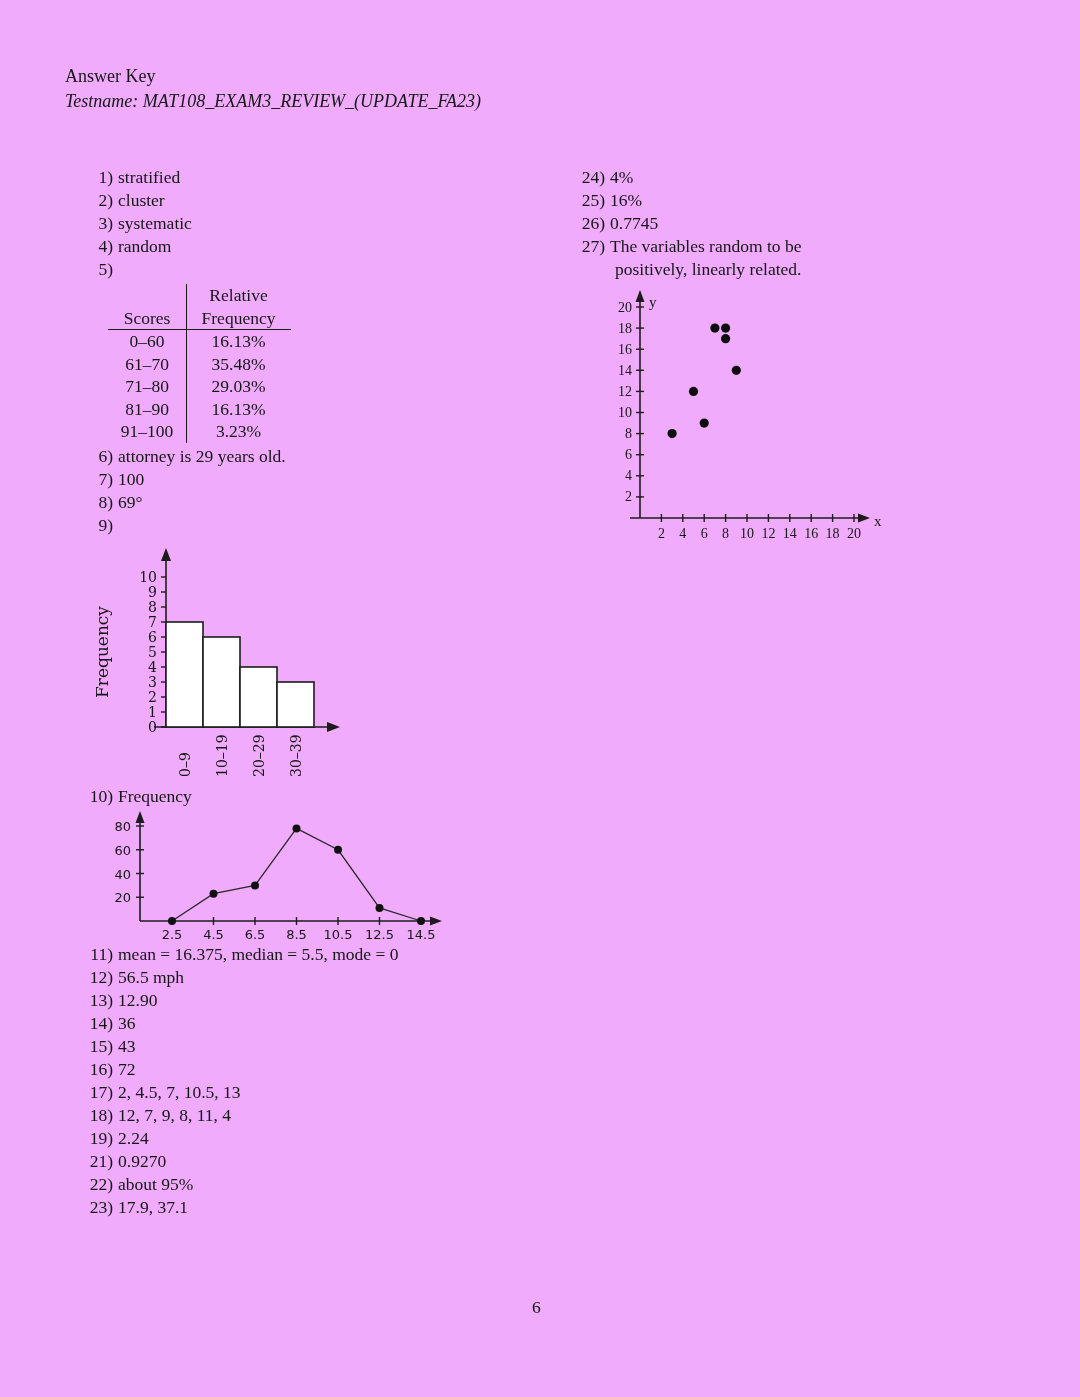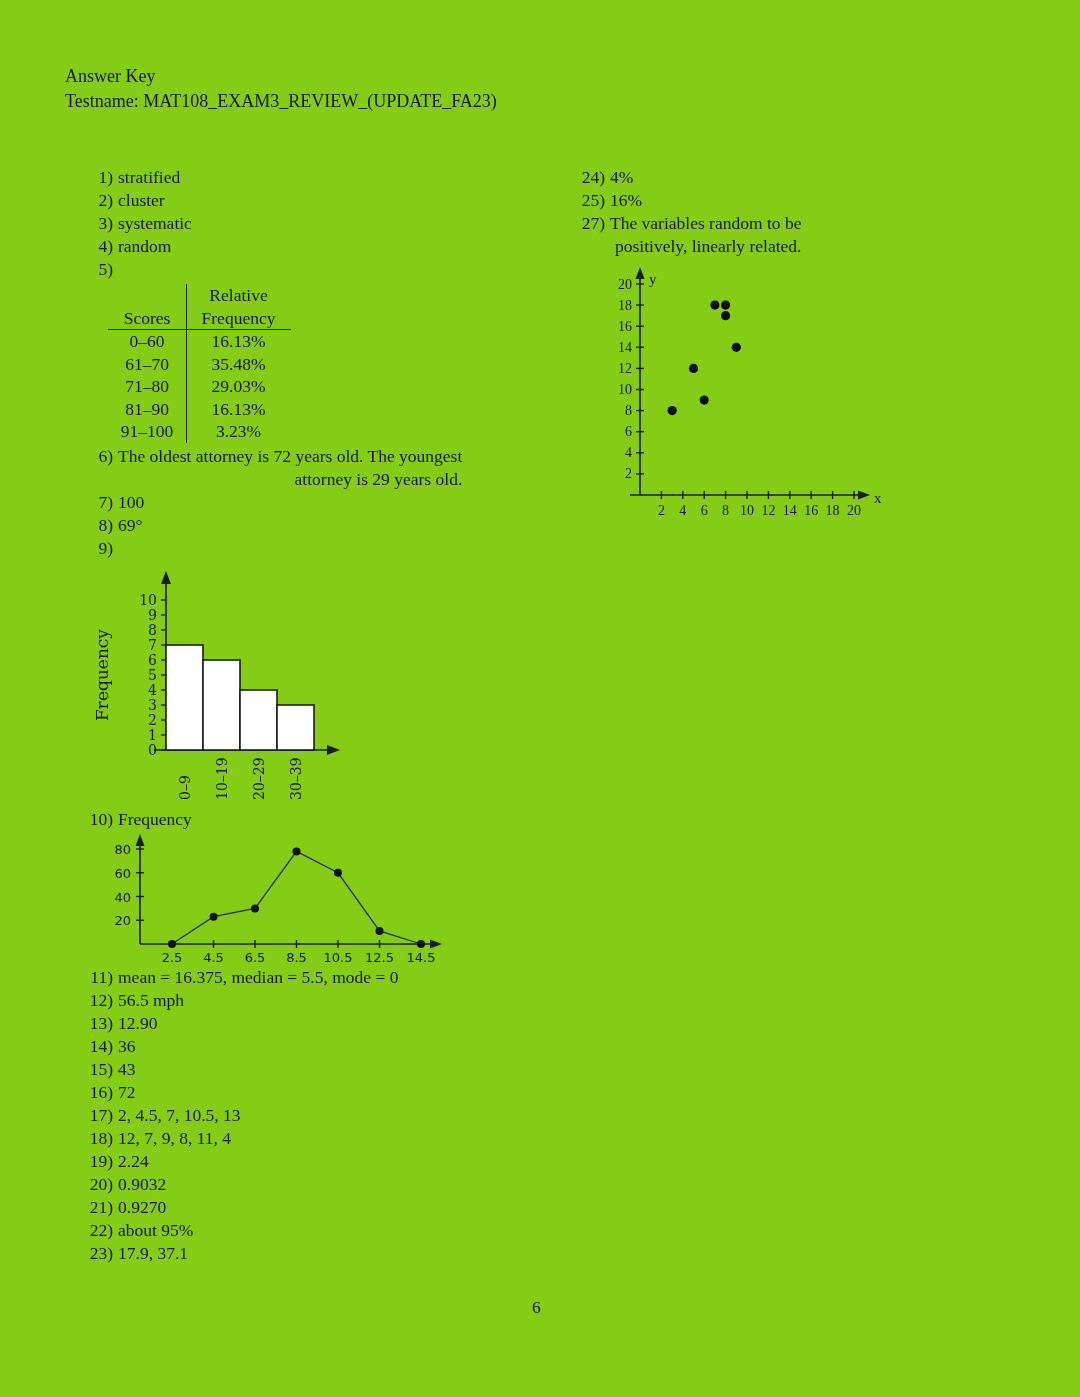"Answer Key" .page { background: #84cc16 -> #f0abfc }
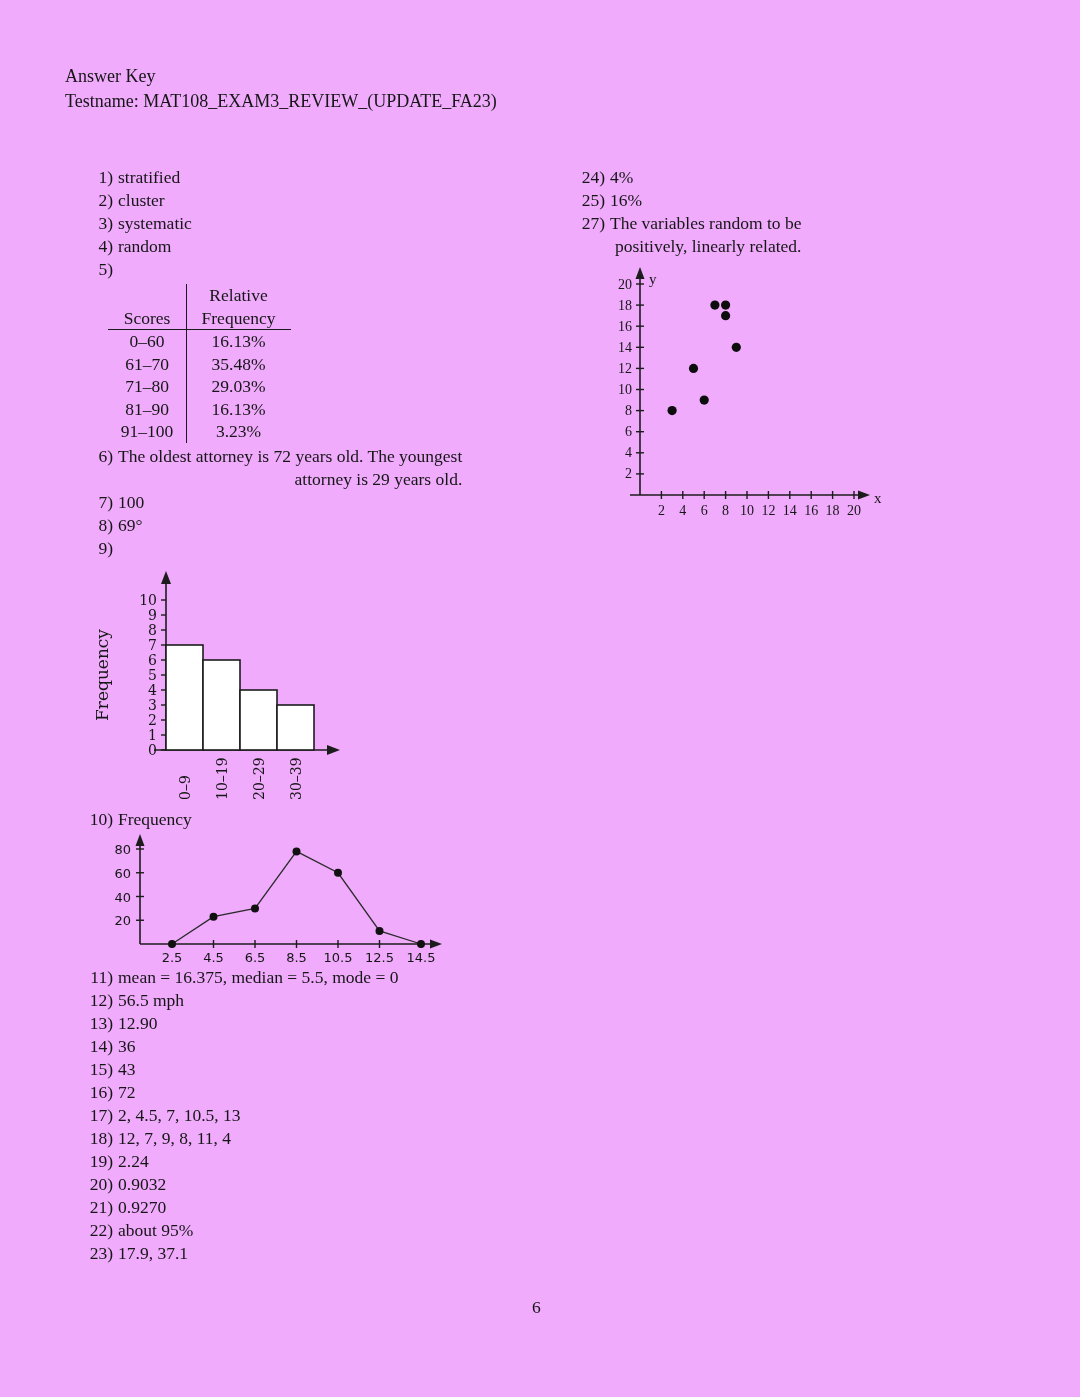"Testname:" .hdr-test { font-style: none -> italic }
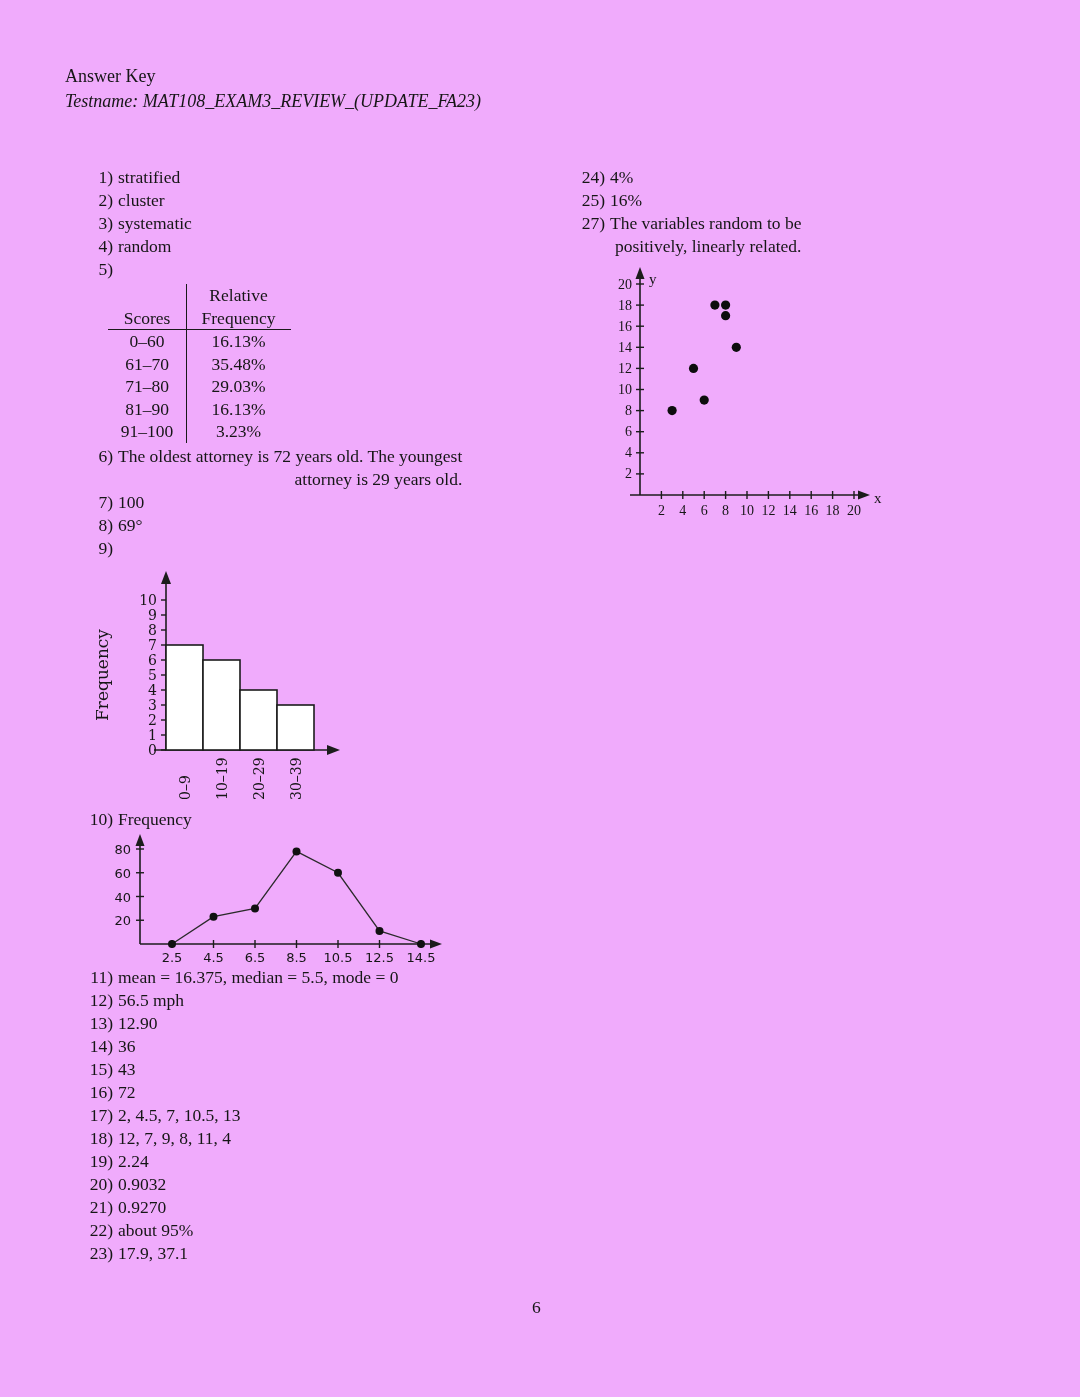"26)" div.ans { html: none -> <div> <span>26)</span> <span> <div>0.7745</div> </span> </div> }
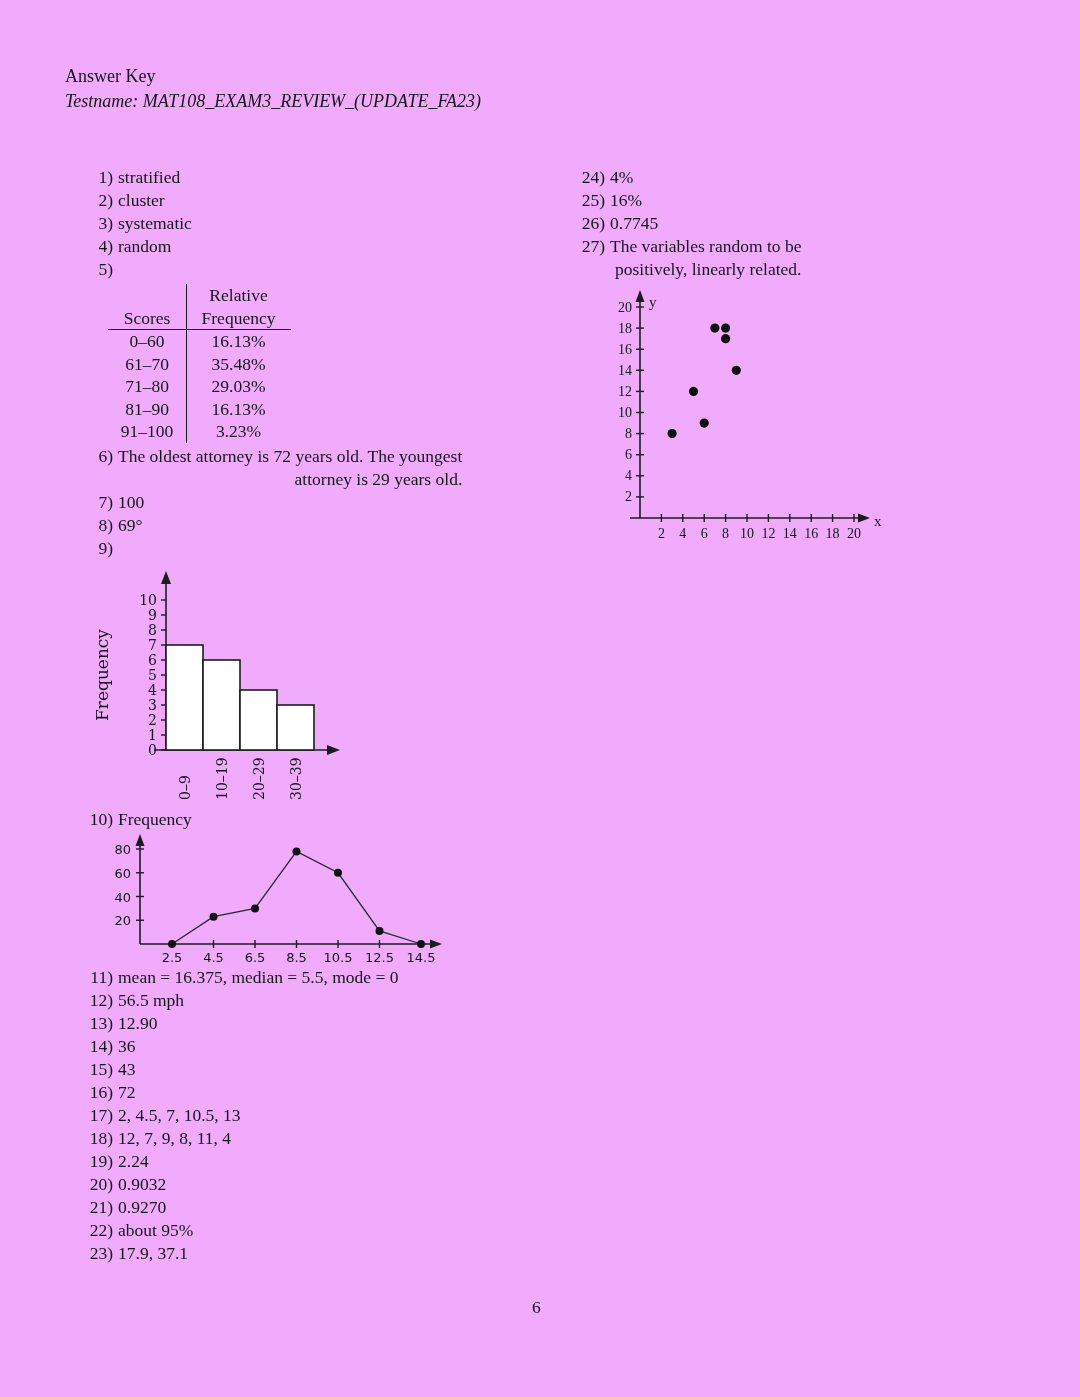"The oldest attorney is 72" div { html: <div>The oldest attorney is 72 years old. The youngest</div> -> none }
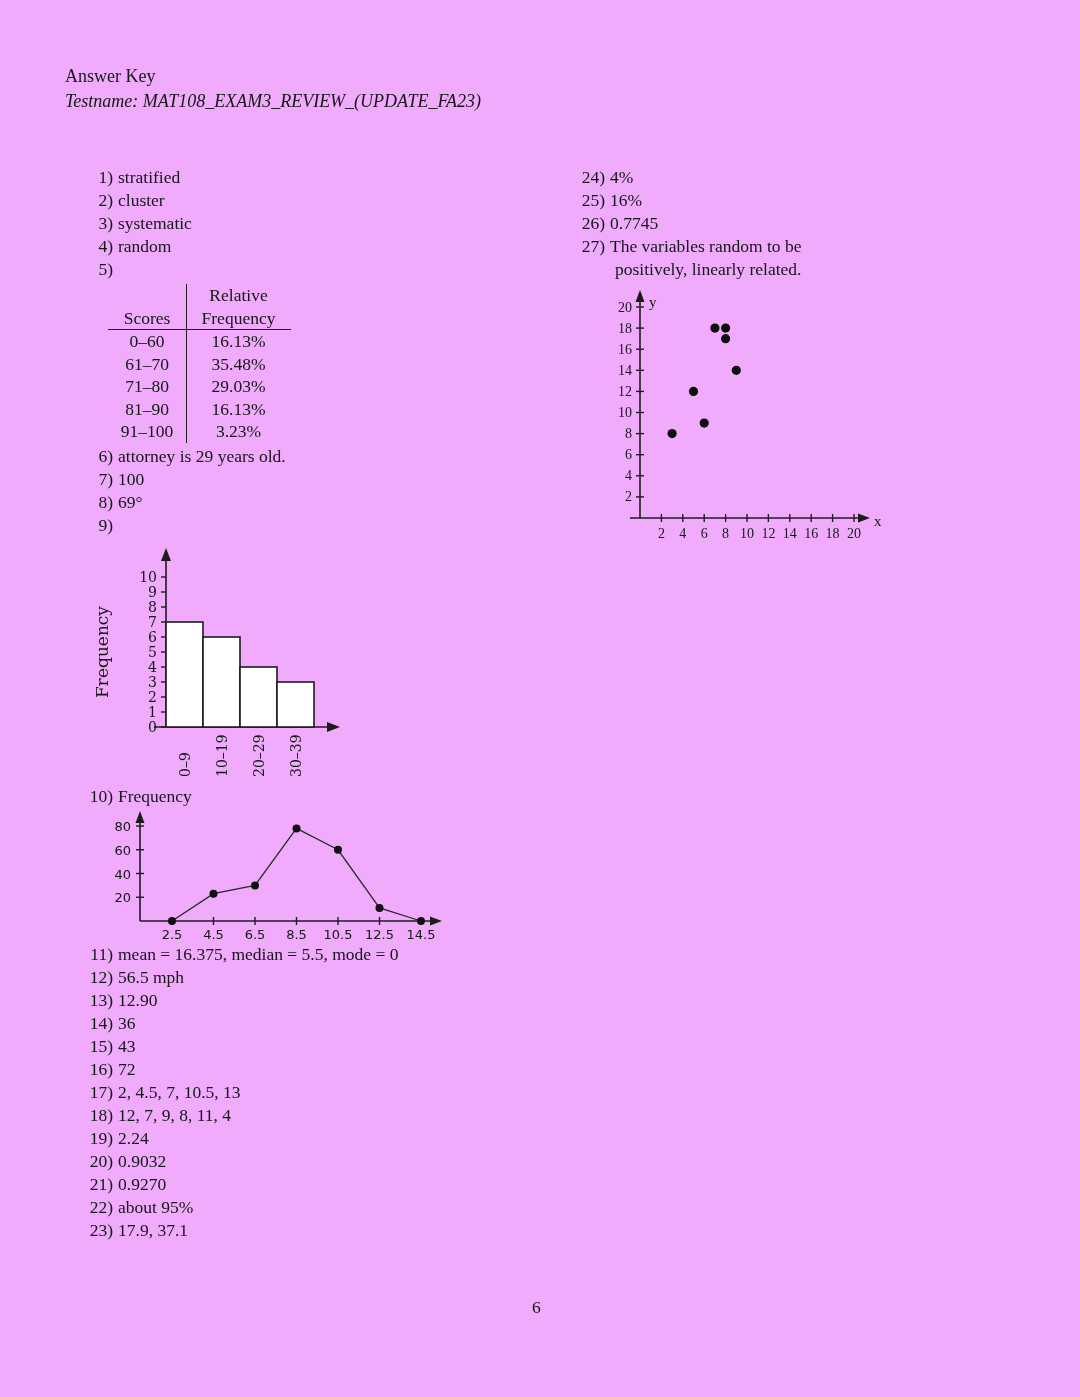"20)" div.ans { html: <div> <span>20)</span> <span> <div>0.9032</div> </span> </div> -> none }
